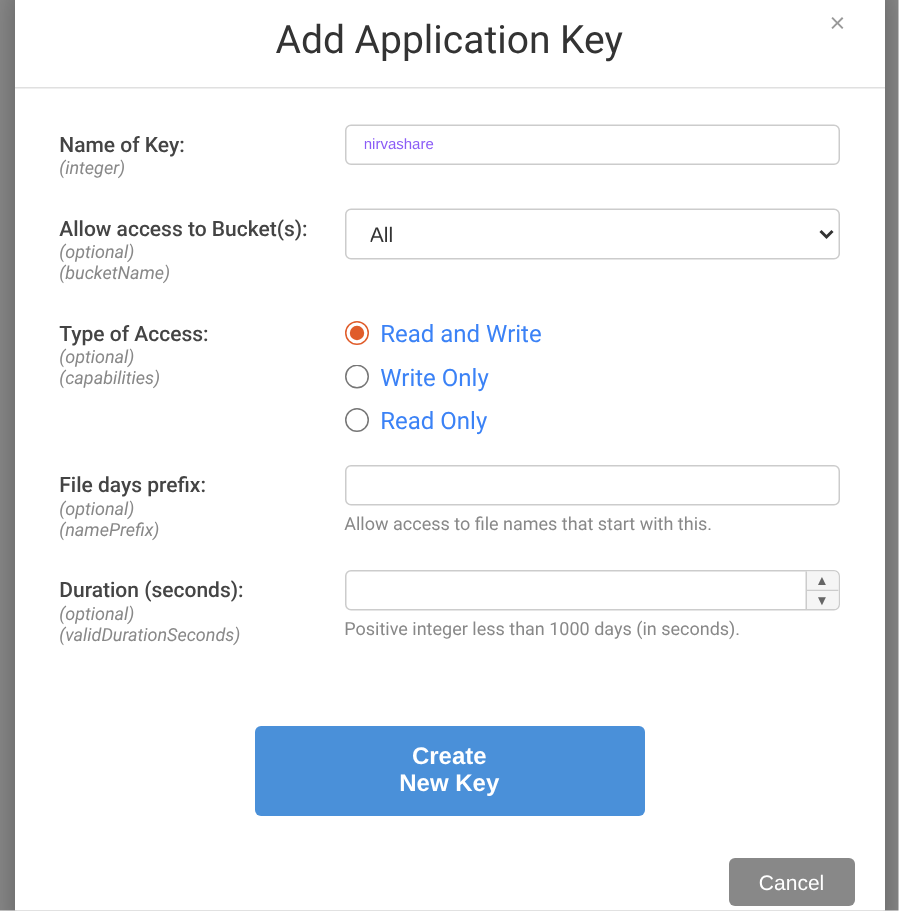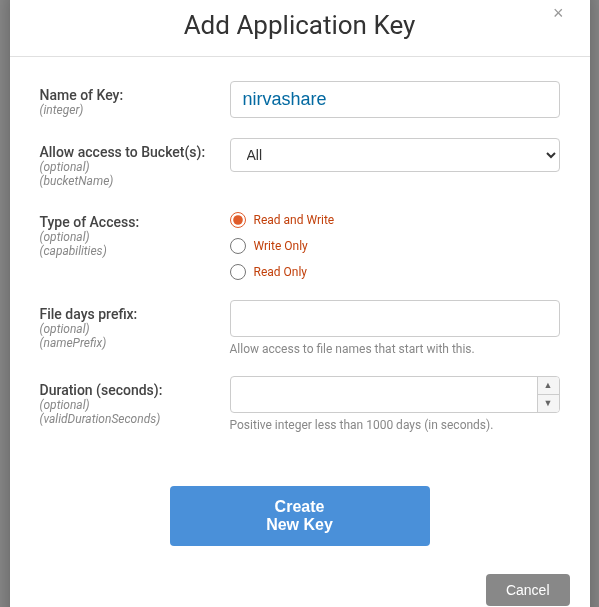"nirvashare" .form-input { color: #0369a1 -> #8b5cf6; font-size: 18px -> 10px }
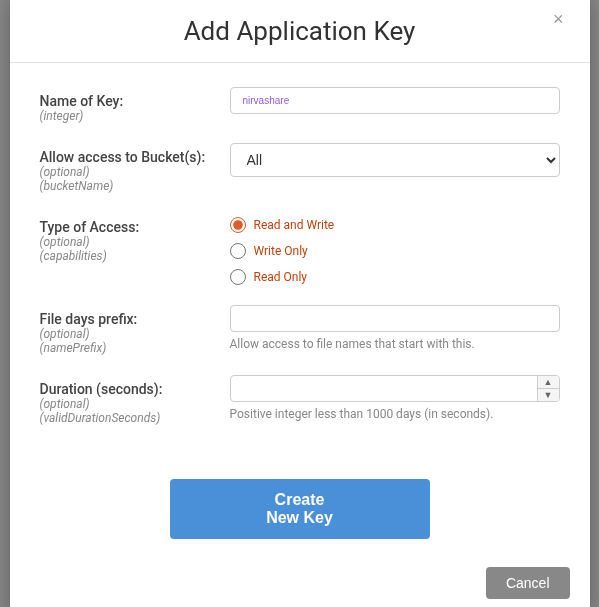"Read and Write" .radio-label { color: #c2410c -> #3b82f6; font-size: 12px -> 16px }
